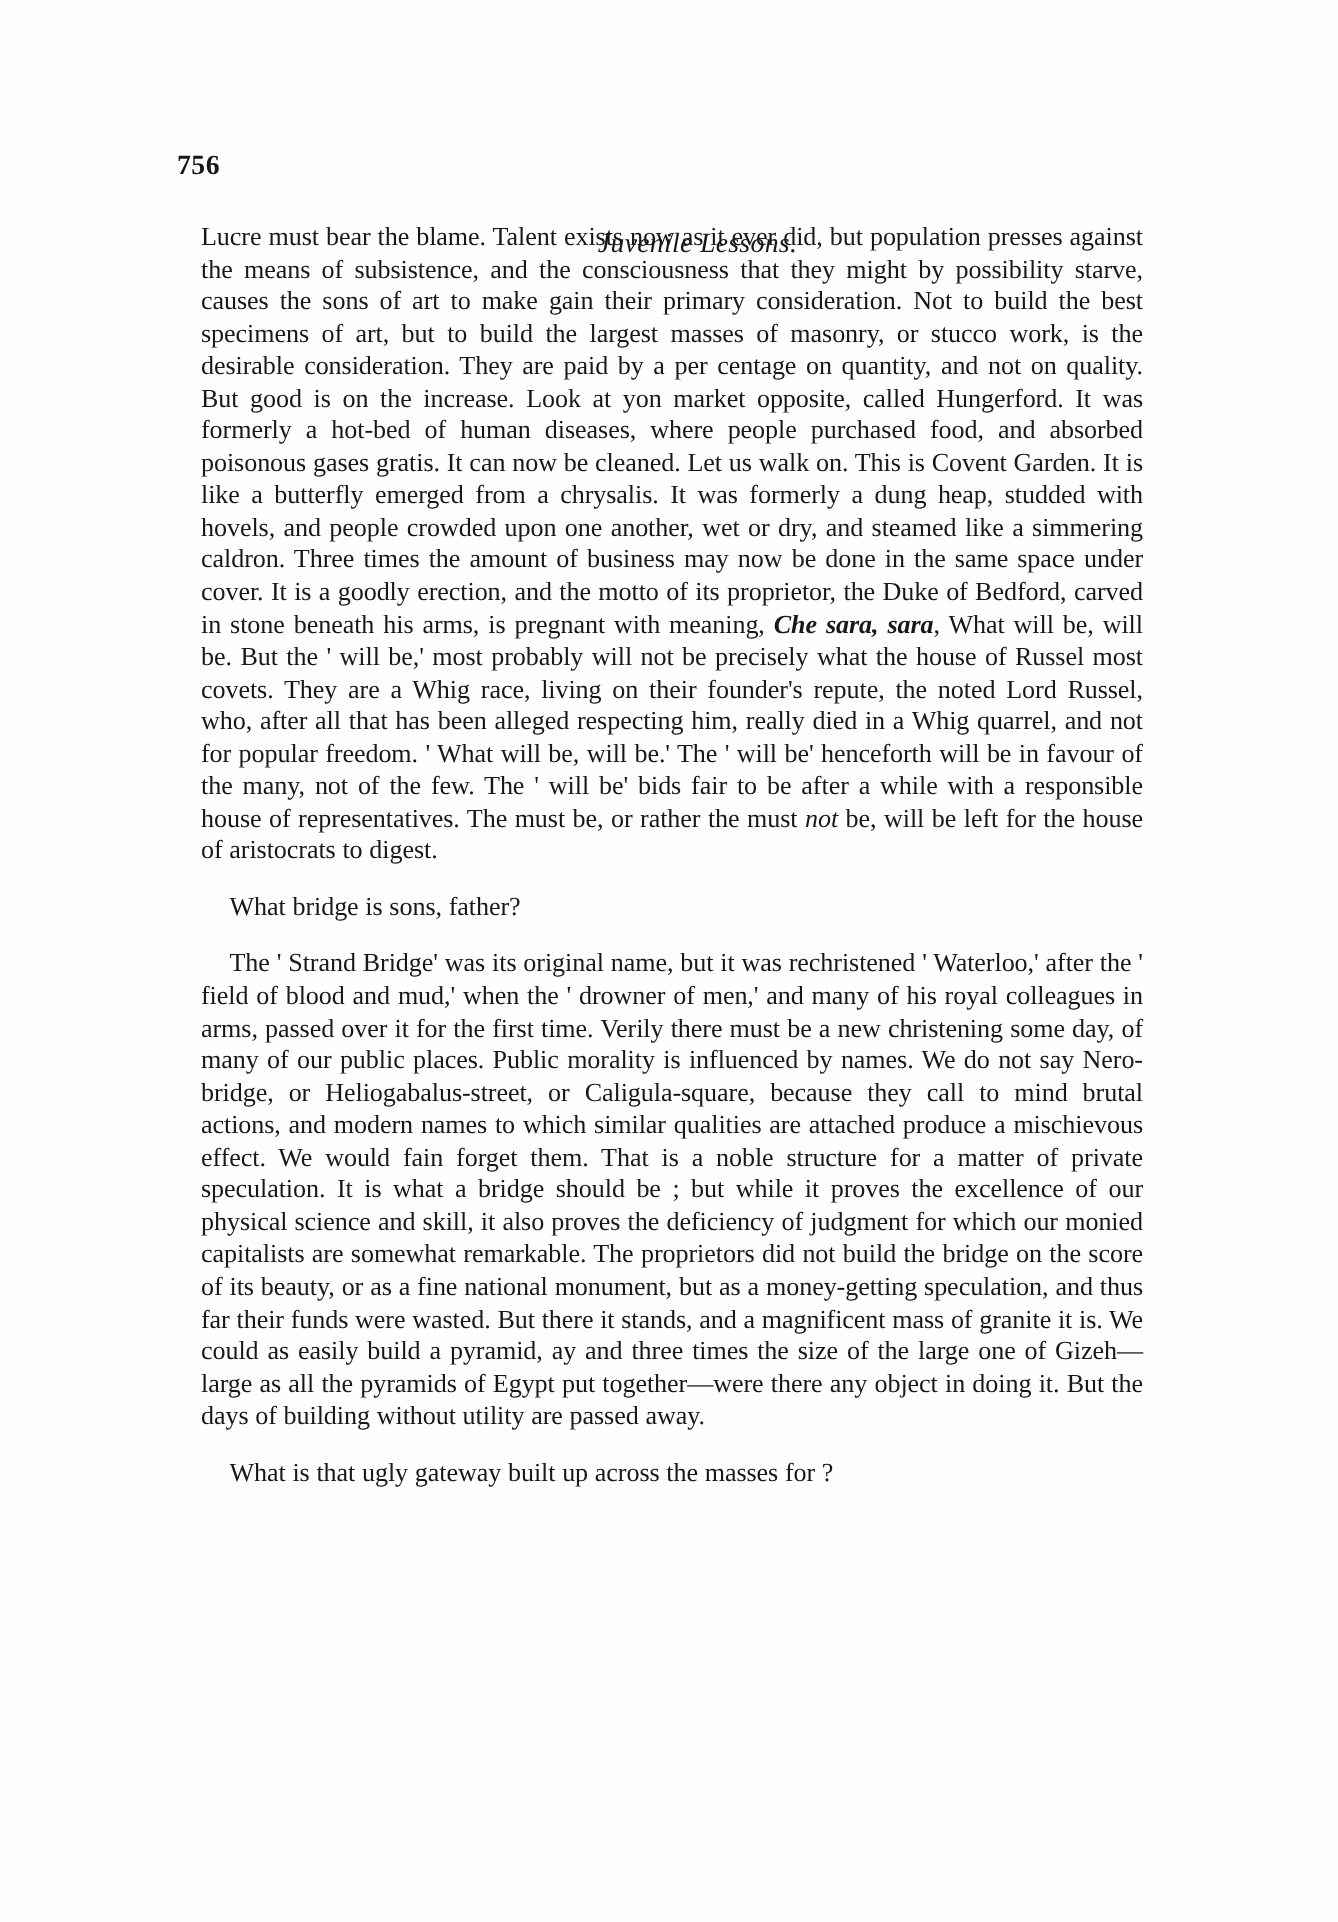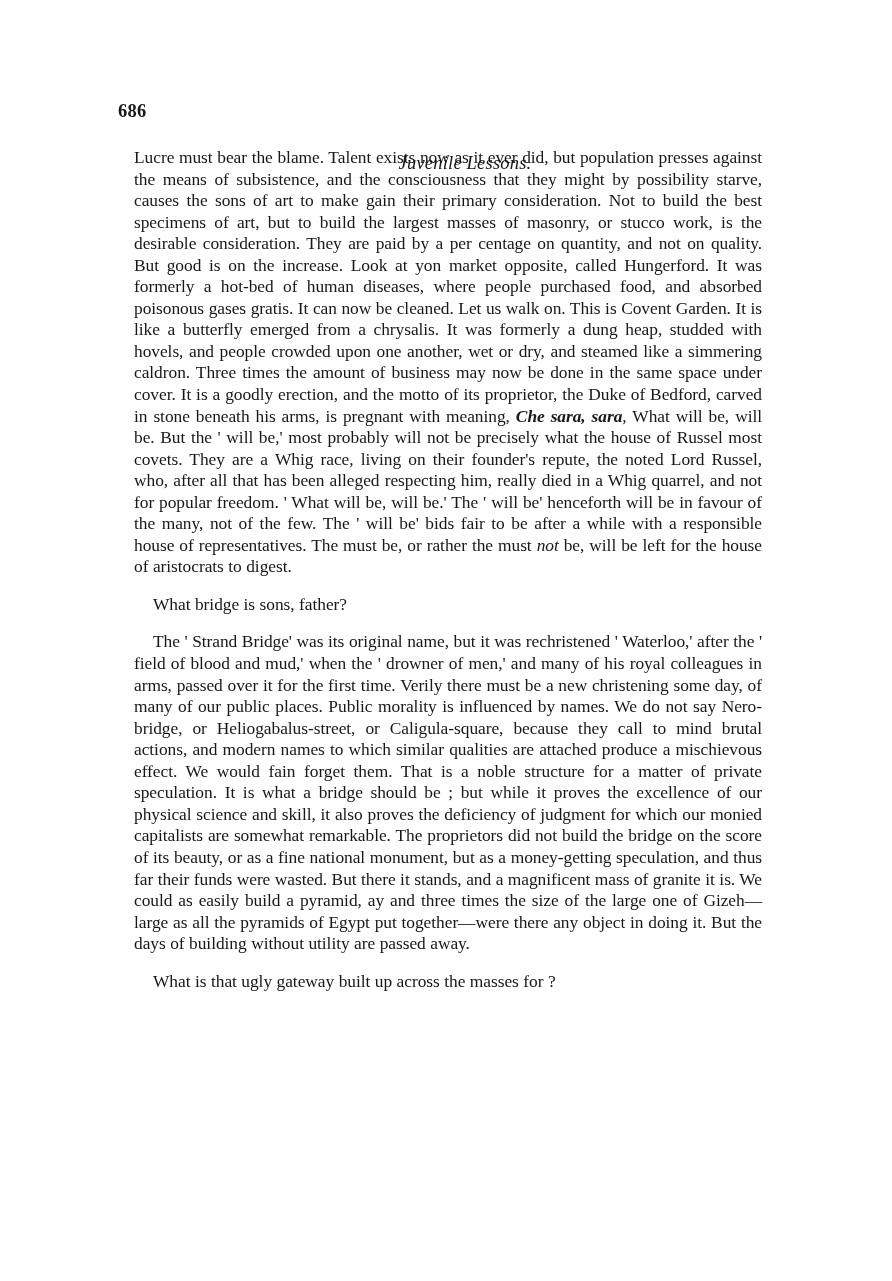"686" div.folio { text: 686 -> 756 }
